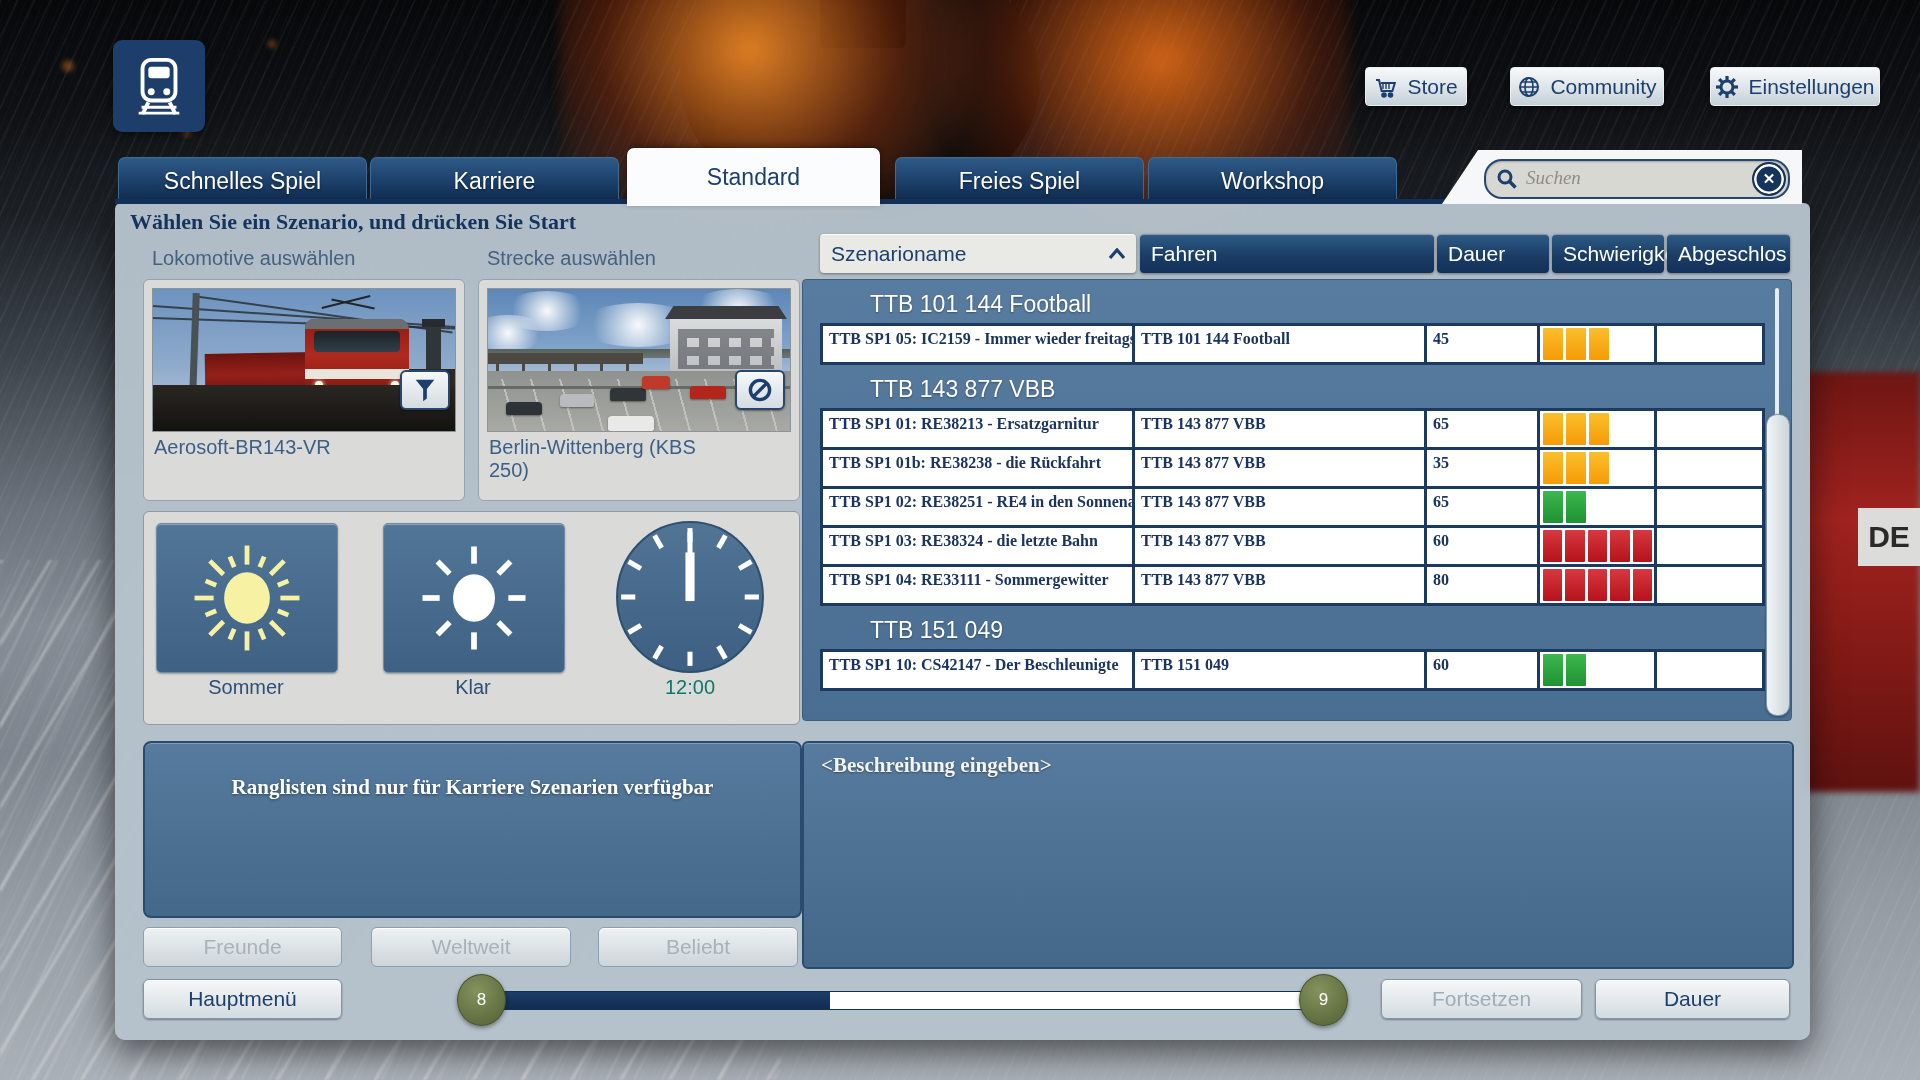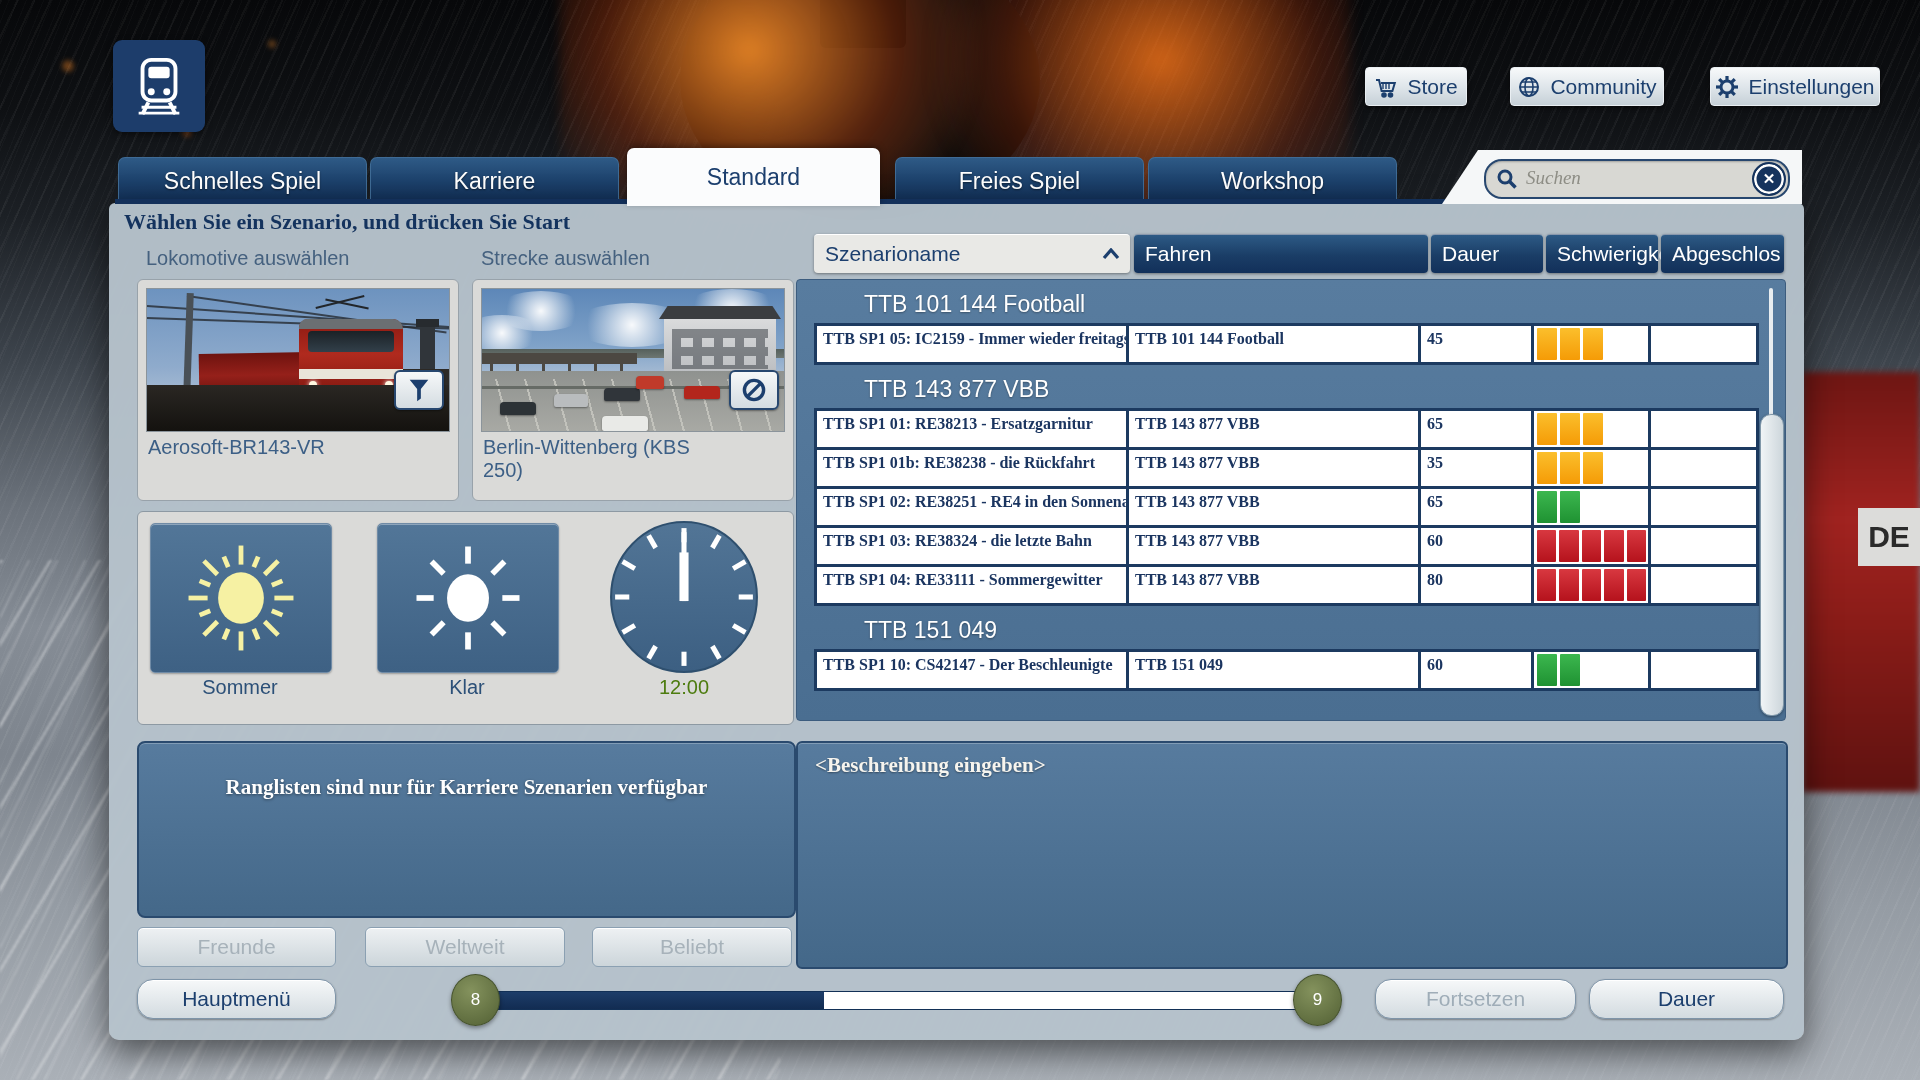"Wählen Sie ein Szenario, und" #dialog { left: 109px -> 115px }
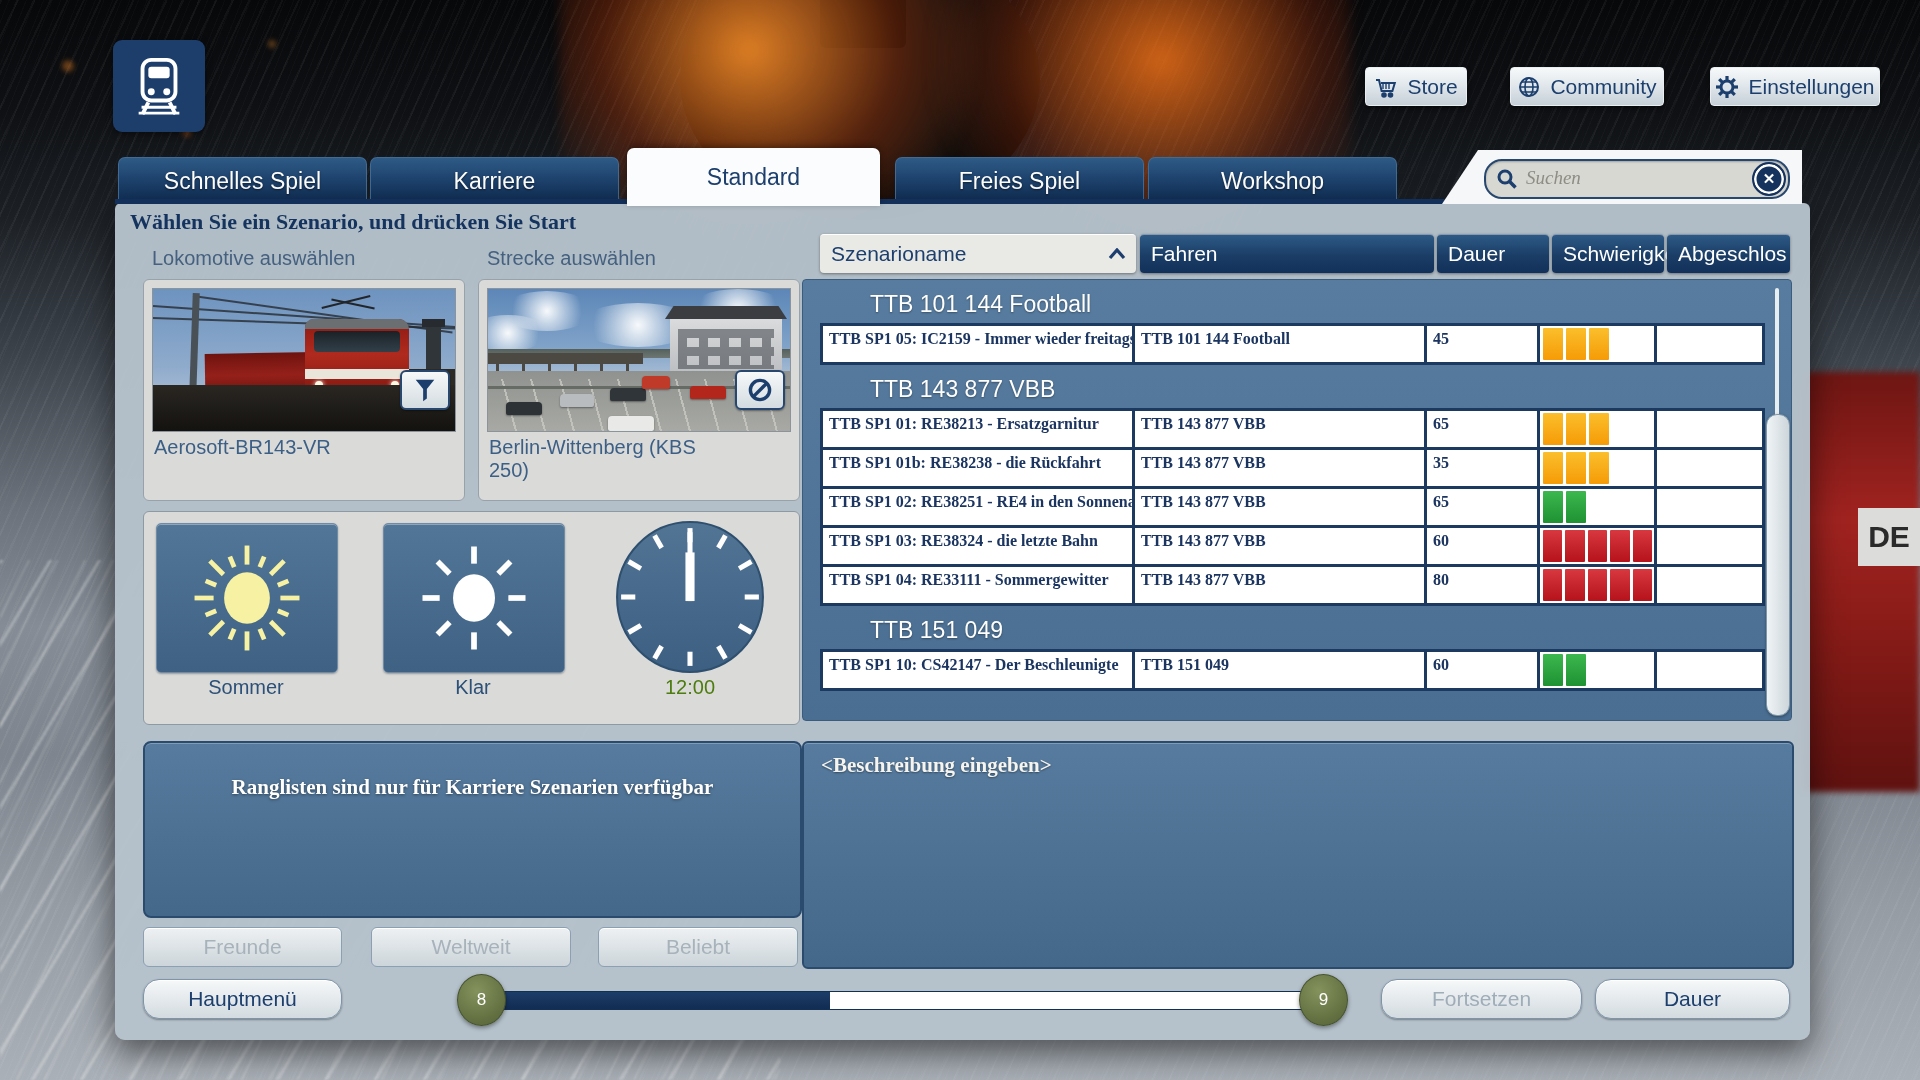"12:00" #clock-label { color: #4d7c0f -> #0f766e }
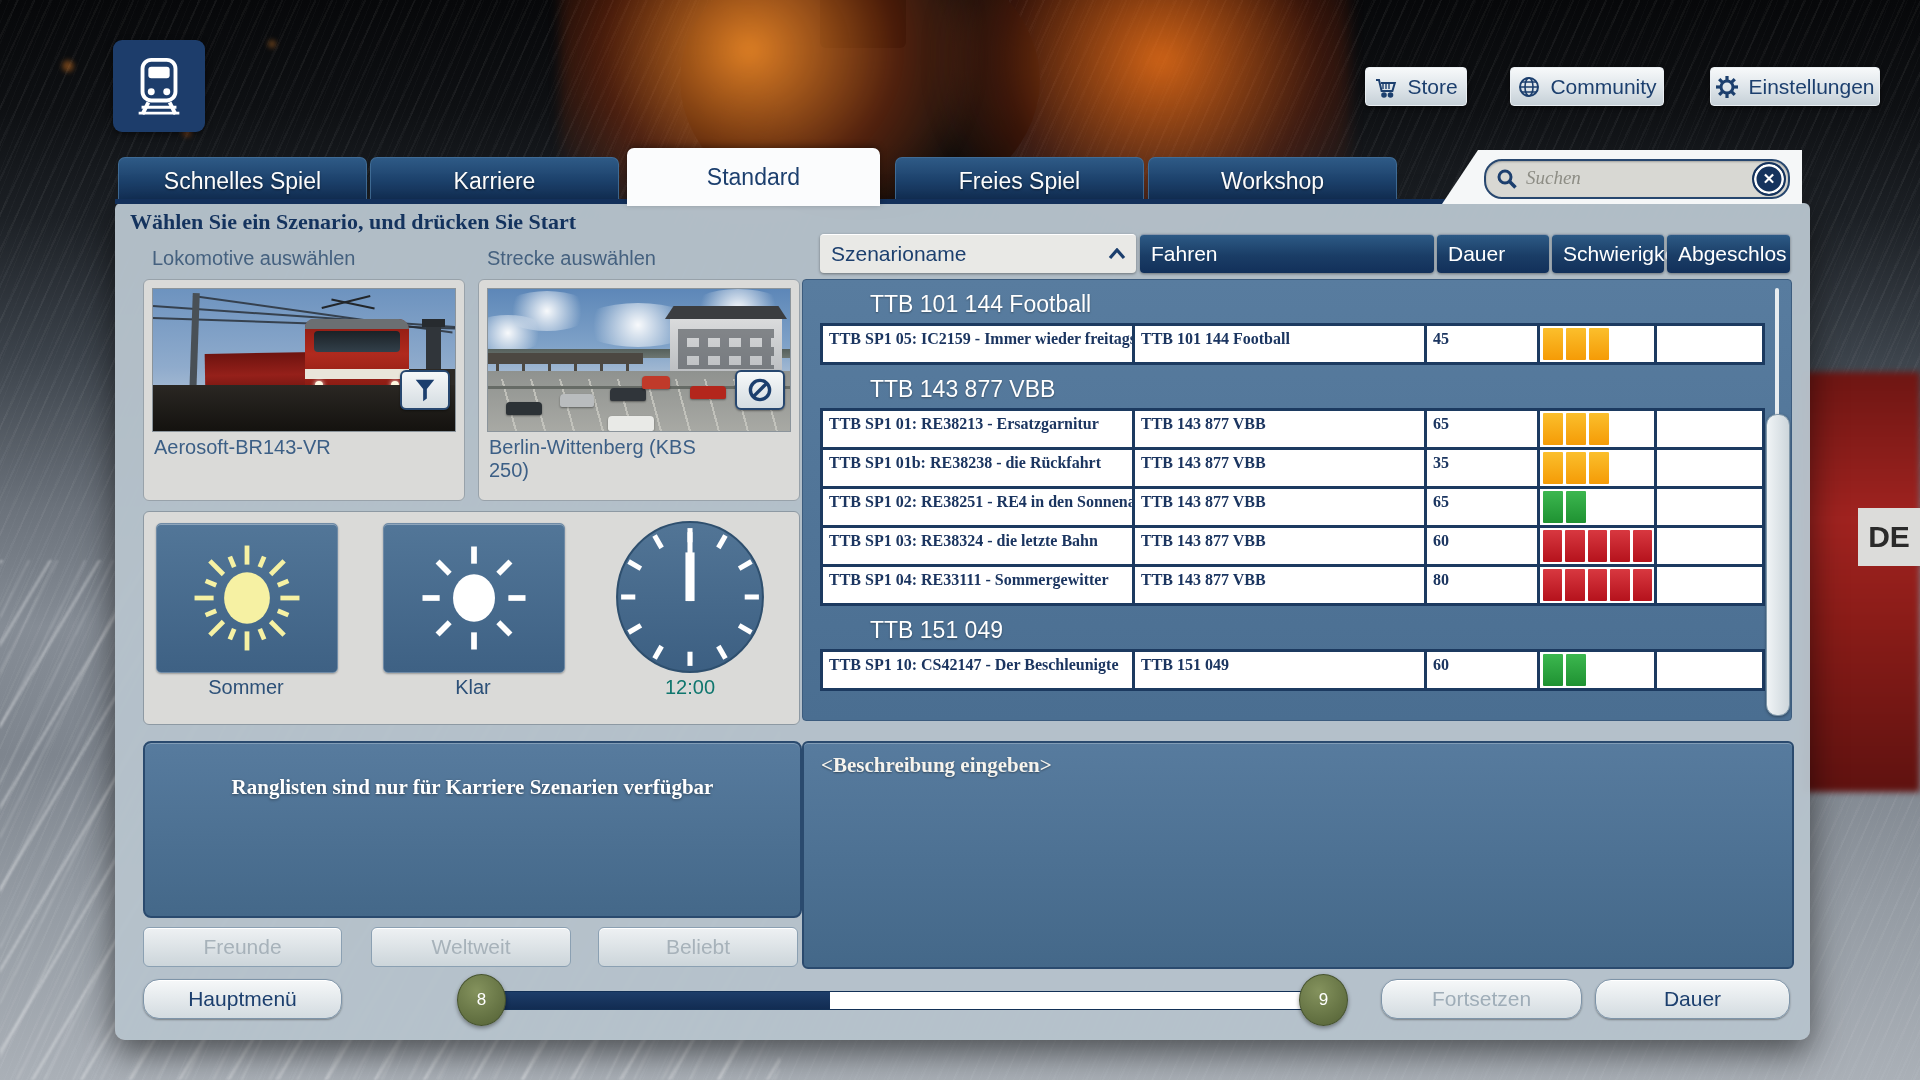"Hauptmenü" .footbtn { border-radius: 16px -> 6px }
